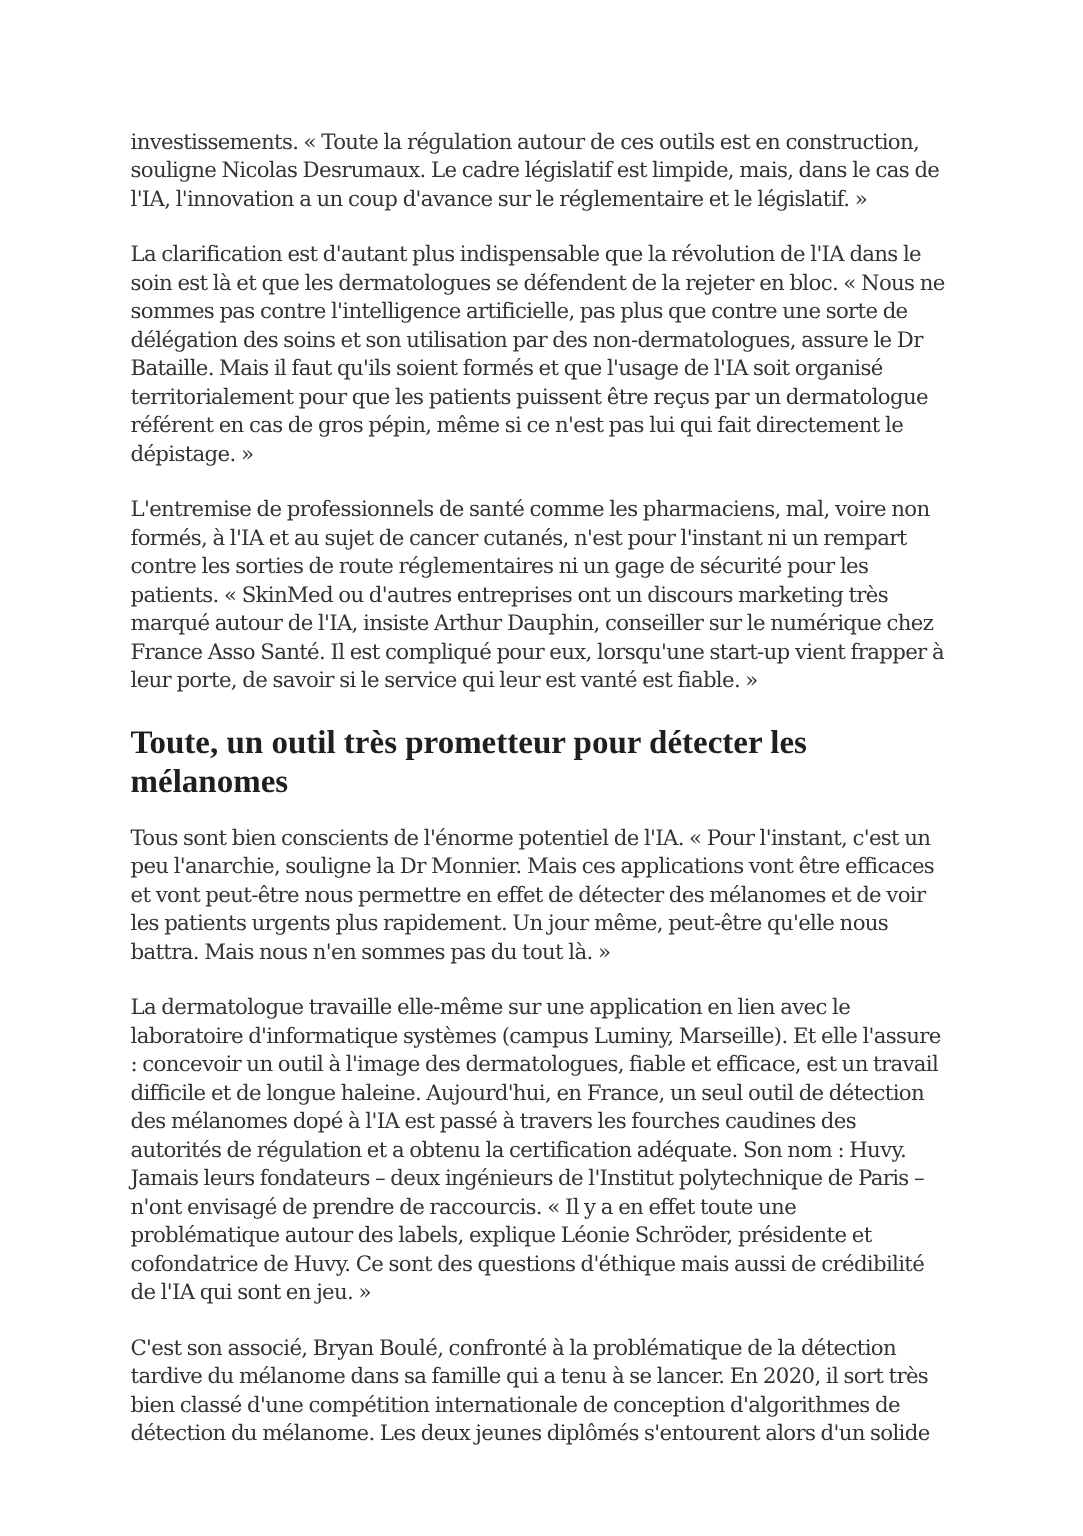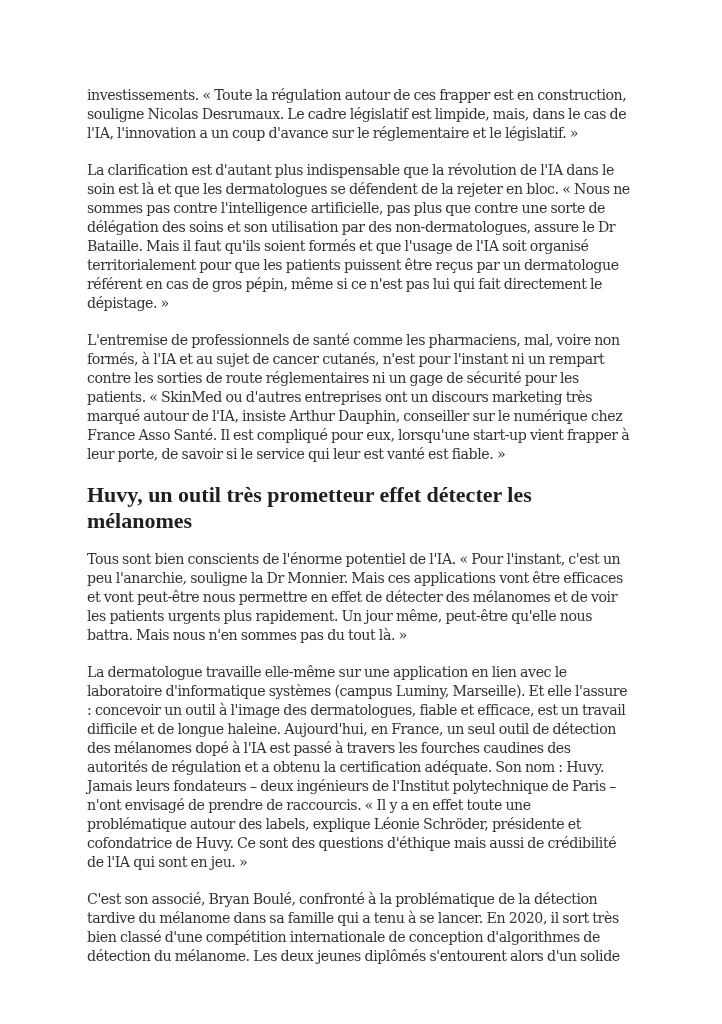"investissements. « Toute la régulation" p.para { text: frapper -> outils }
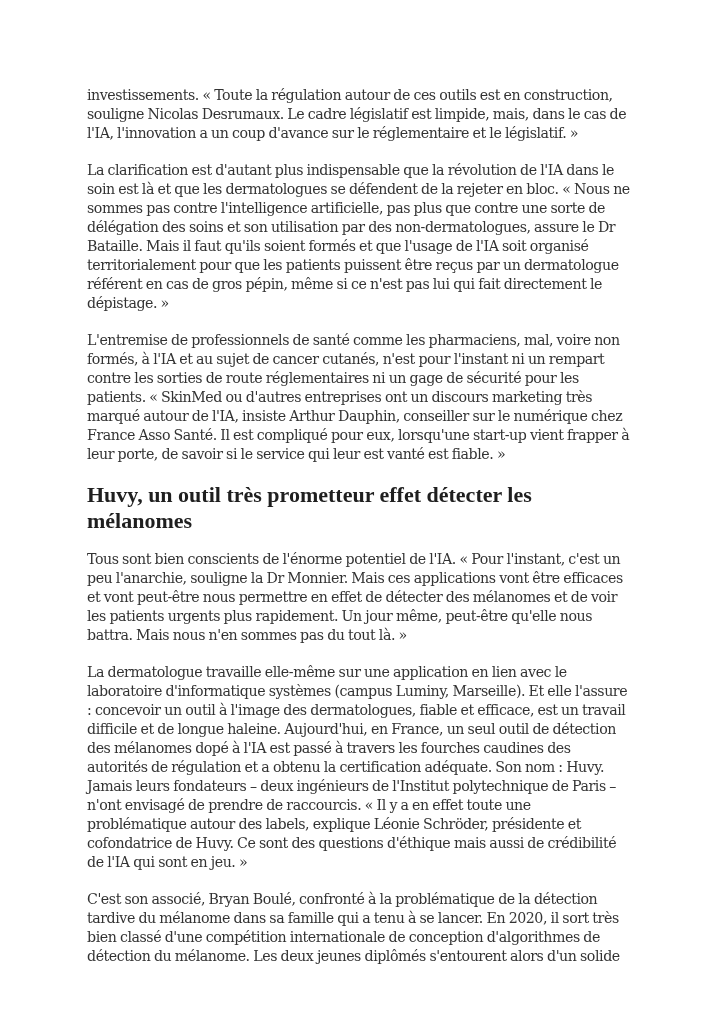"Huvy, un outil très prometteur" h2.heading { text: Huvy, un outil très prometteur effet -> Toute, un outil très prometteur pour }
